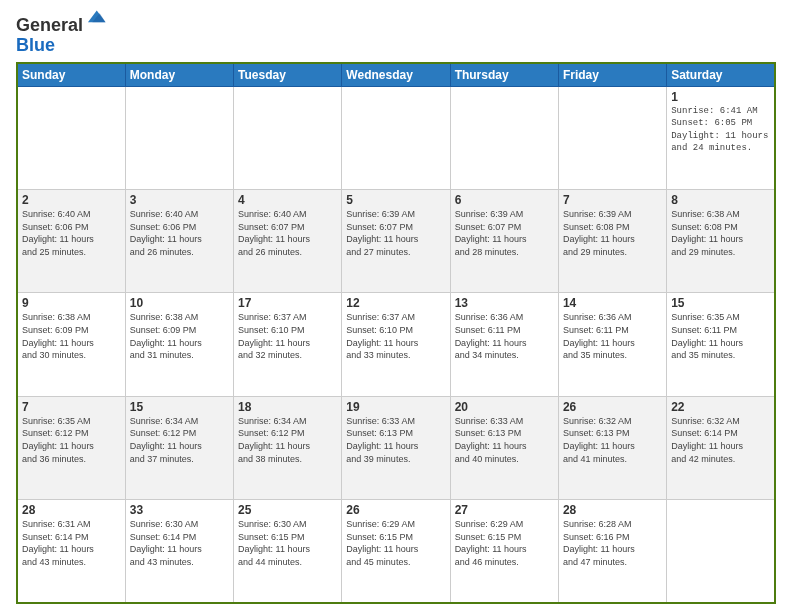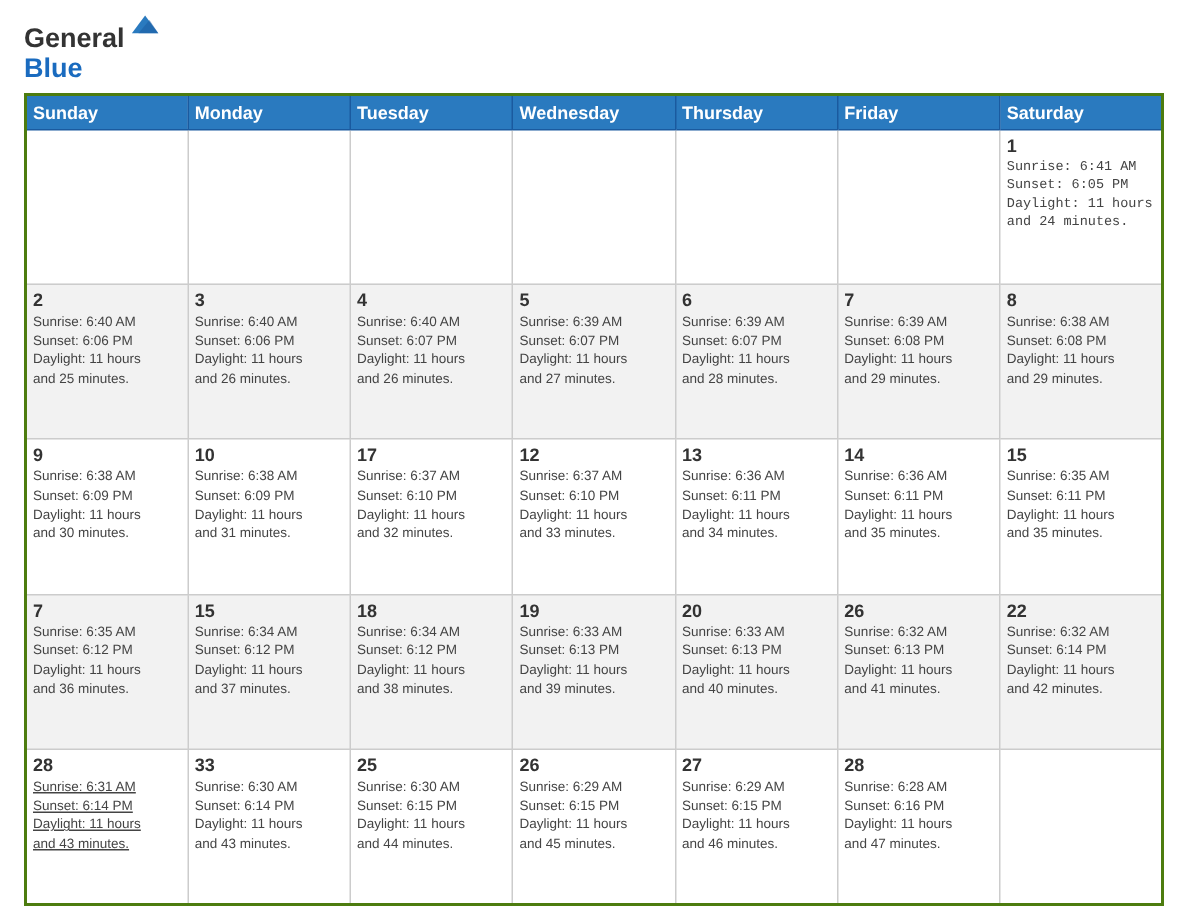"Sunrise: 6:31 AM" div.day-info { text-decoration: underline -> none }
